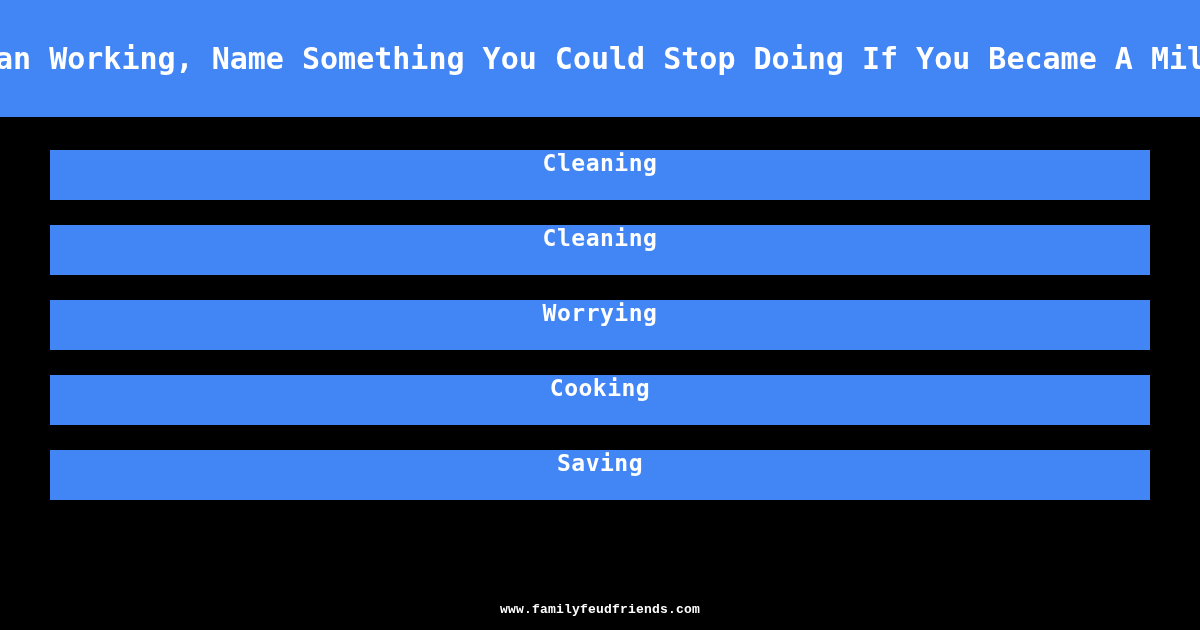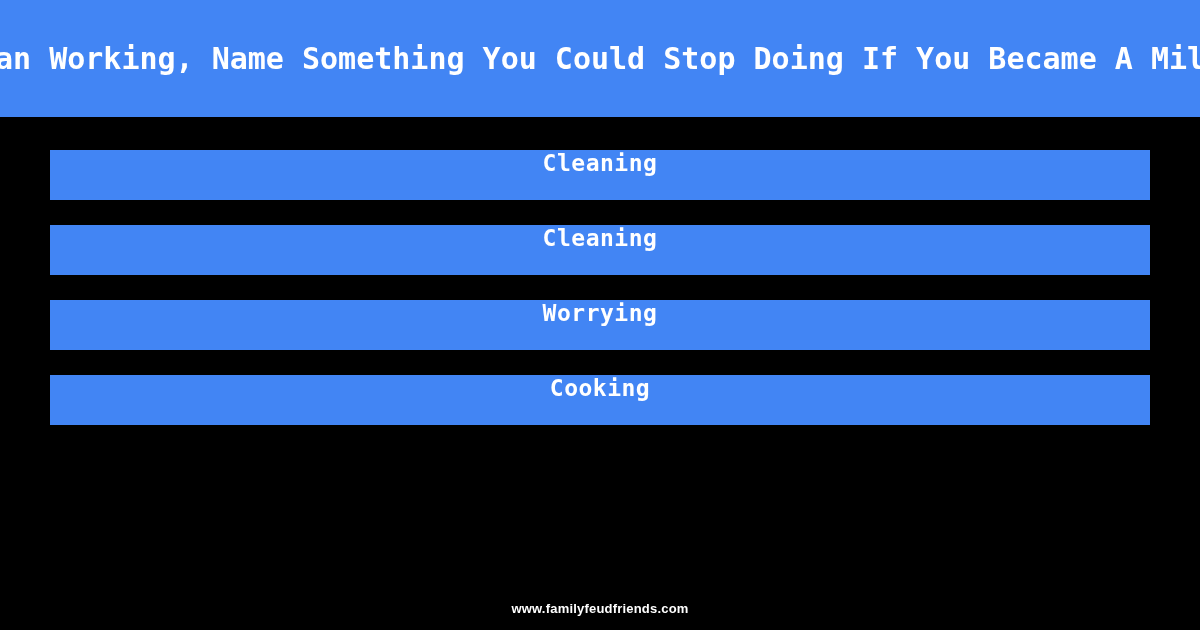"Saving" div.answer-bar { html: none -> <div> <span>Saving</span> </div> }
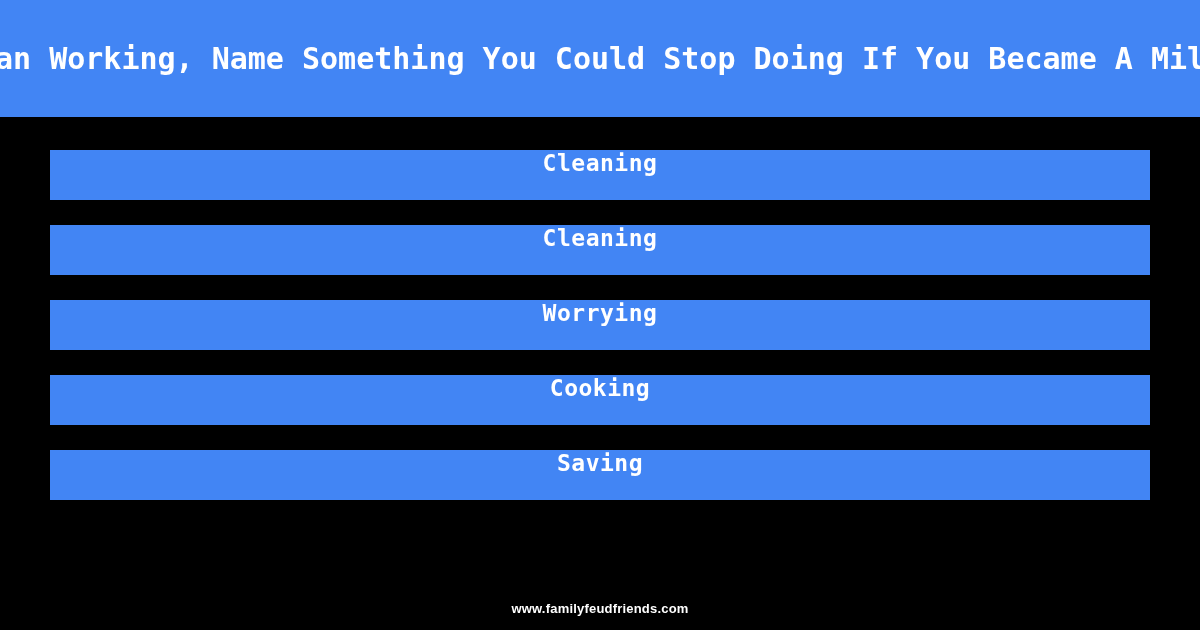"www.familyfeudfriends.com" .footer-text { font-family: Liberation Sans, sans-serif -> Liberation Mono, monospace }
